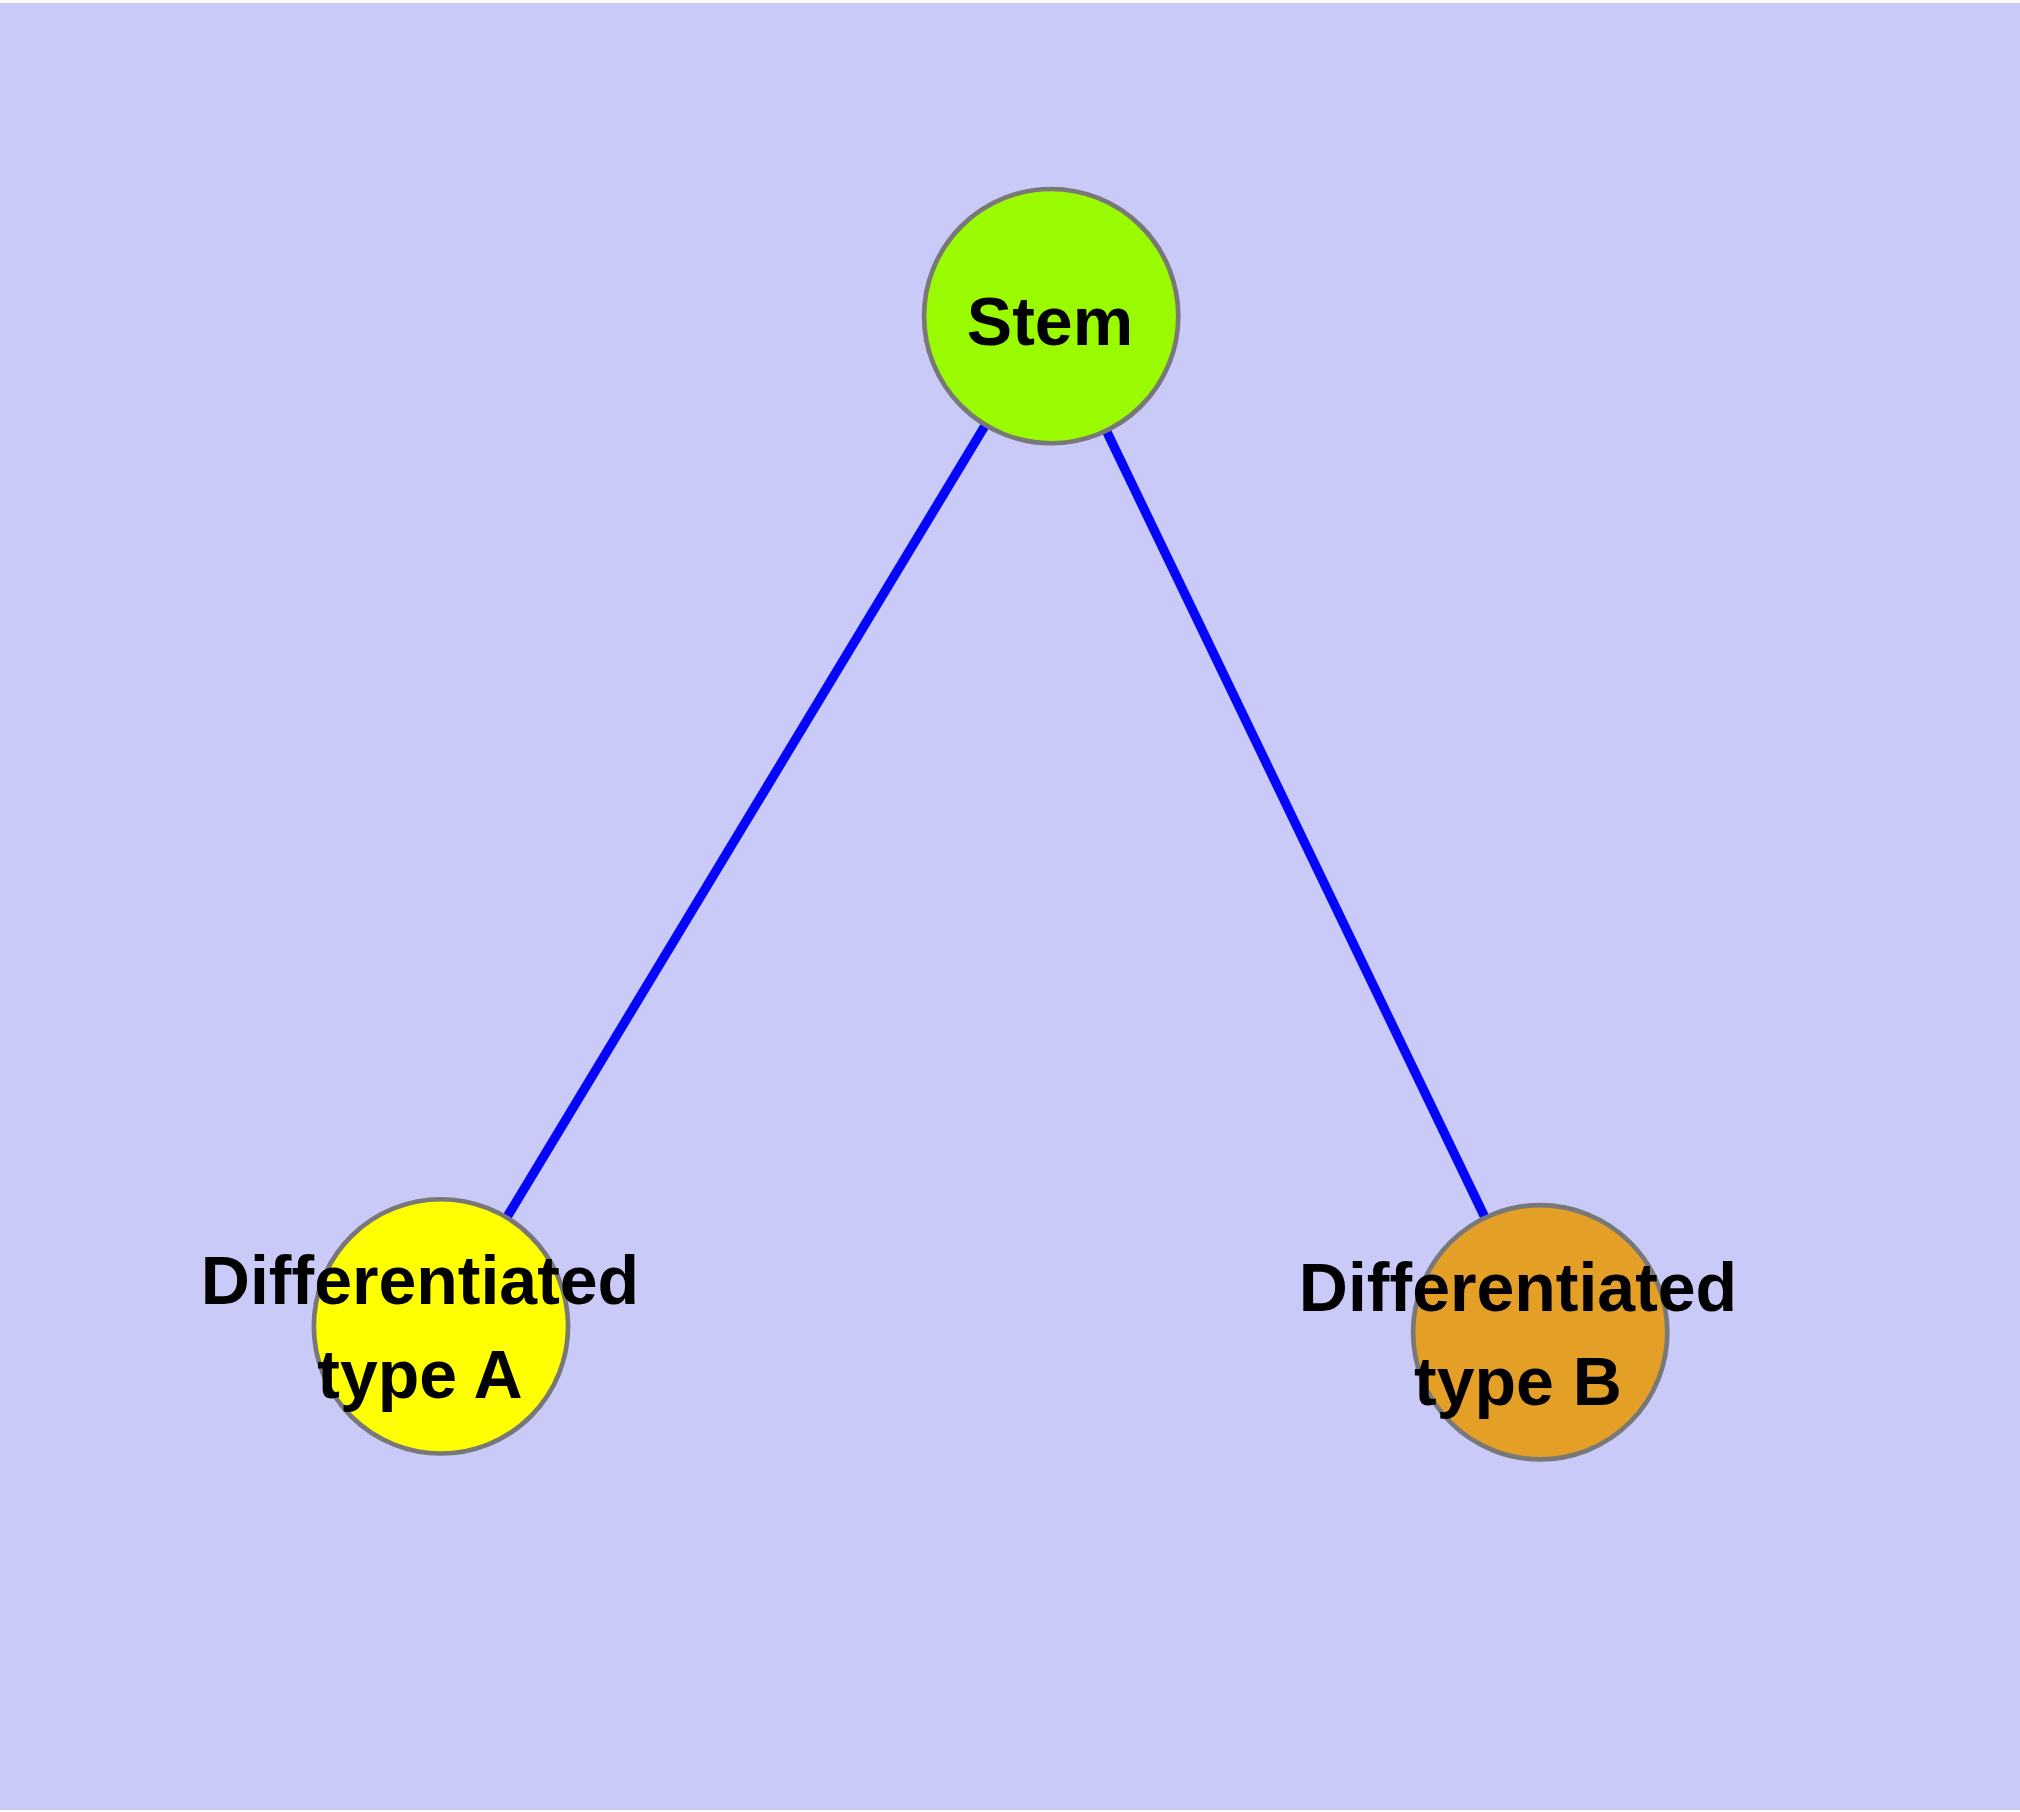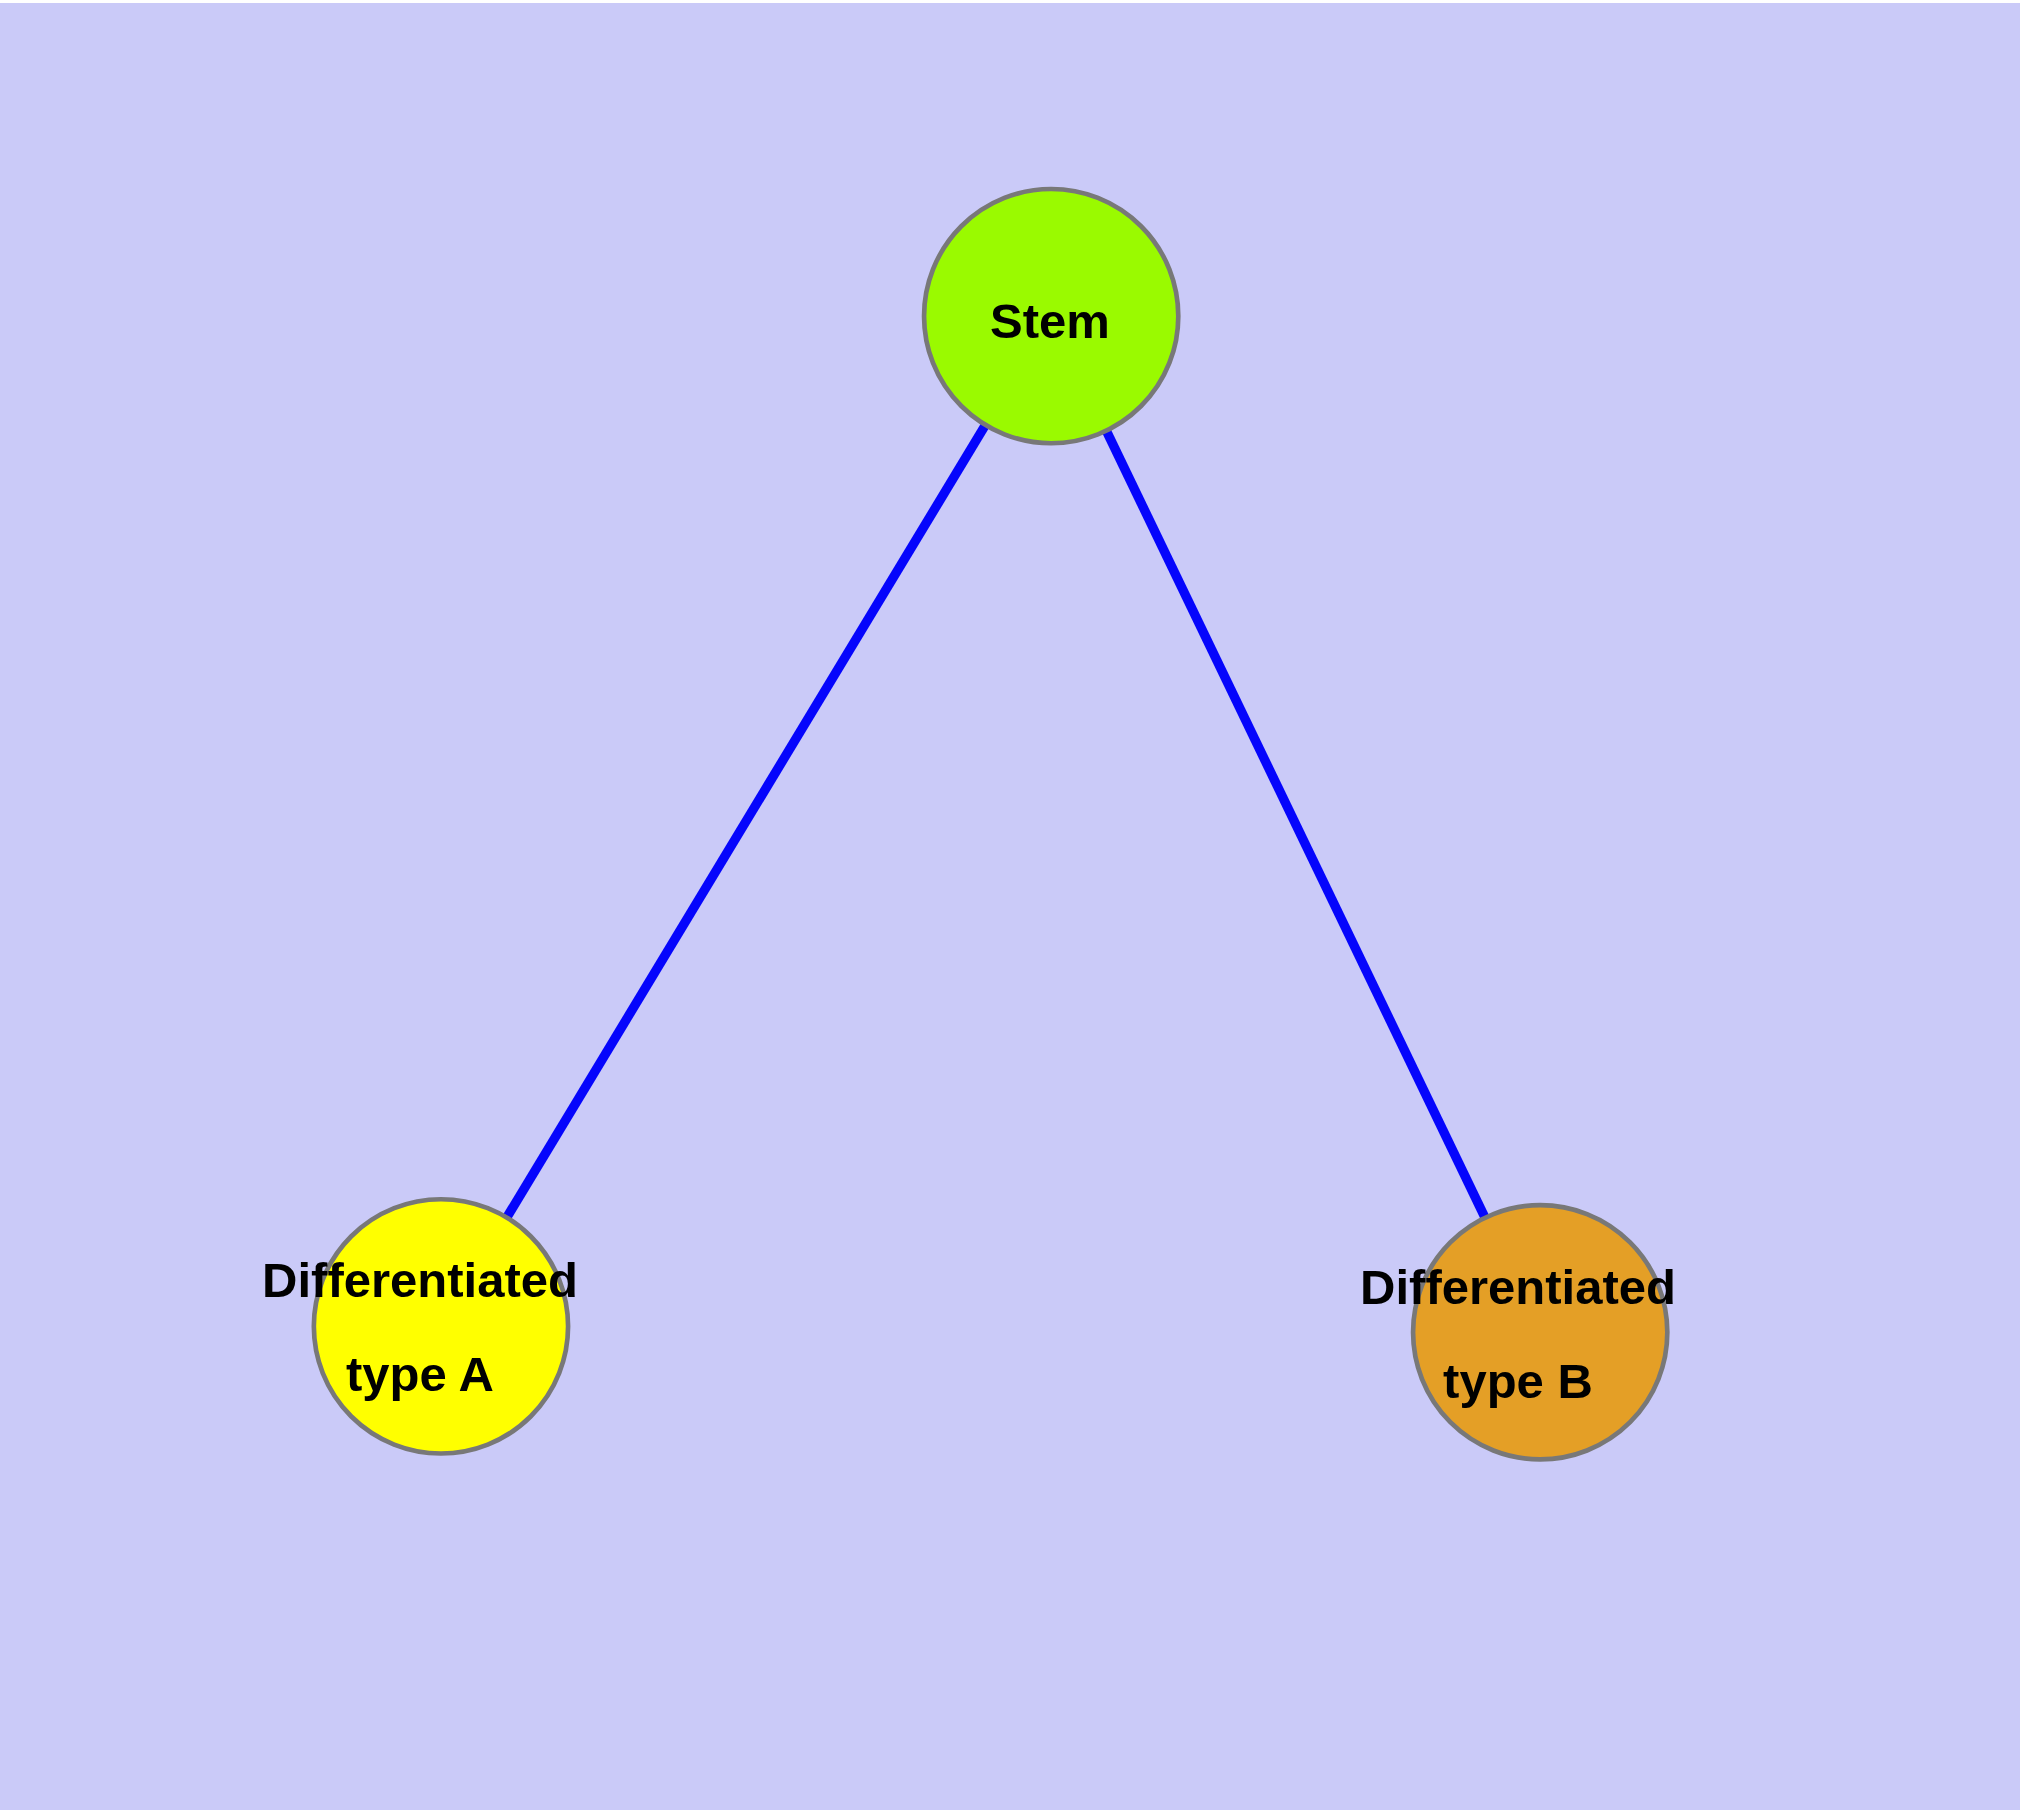"Stem" .node-label { font-size: 49px -> 68px }
